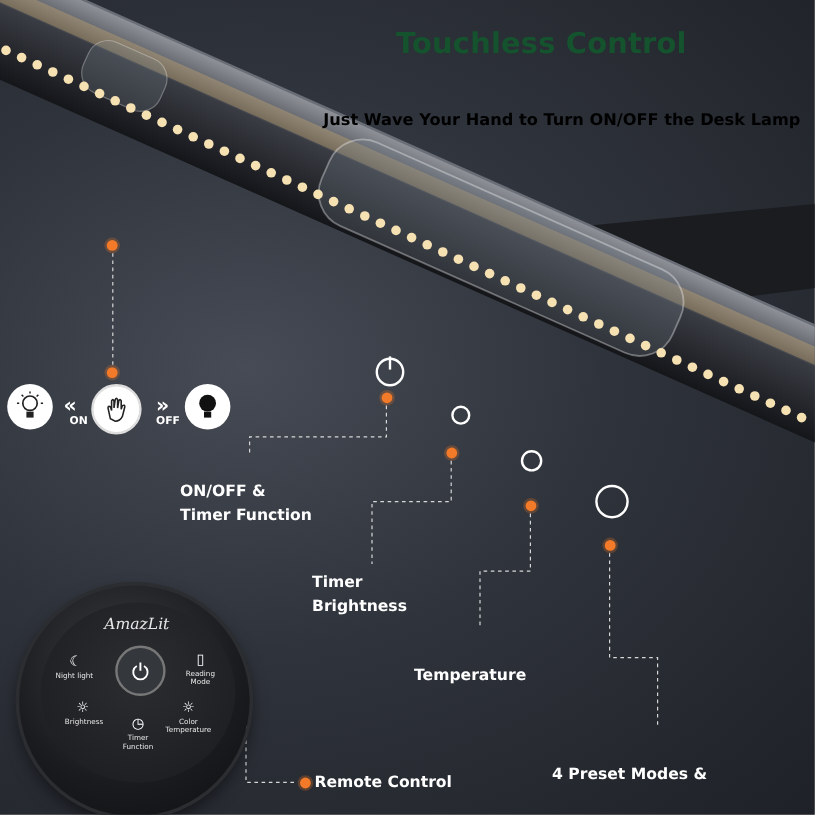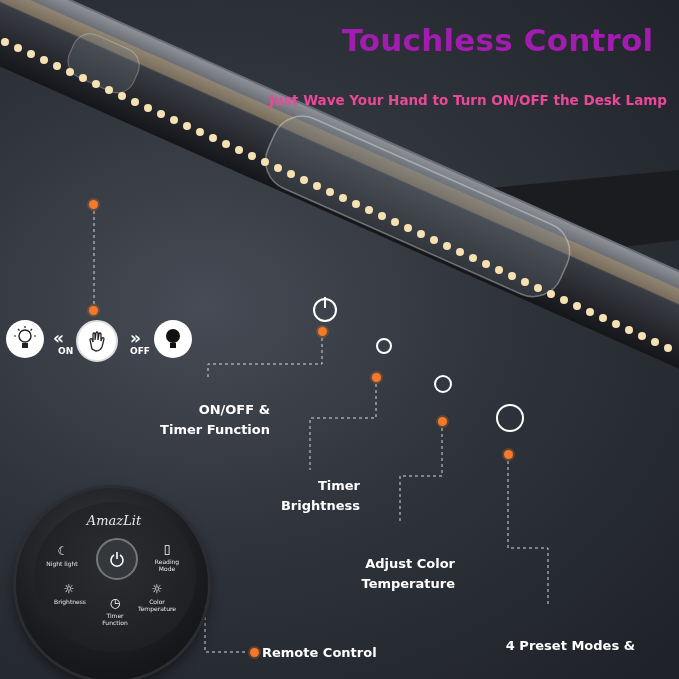"Touchless Control" .title { color: #a21caf -> #14532d; font-size: 31px -> 24px; text-align: center -> left }
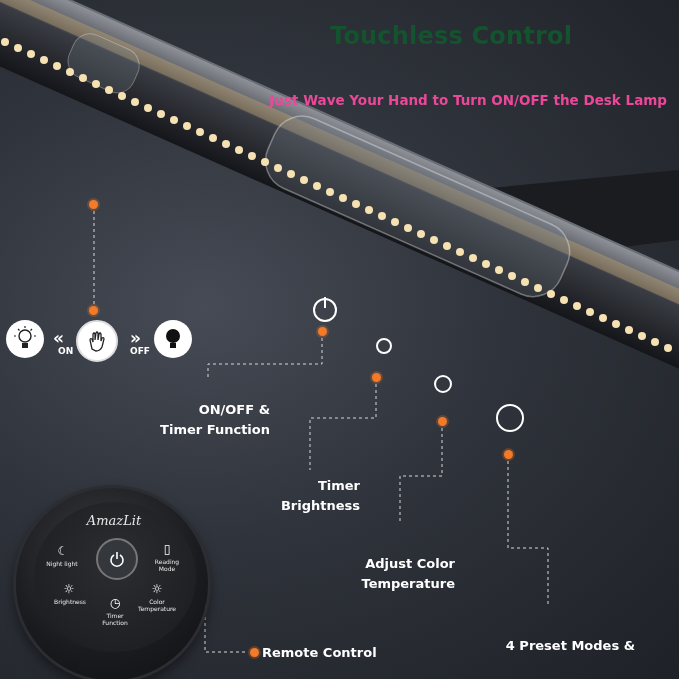"Just Wave Your Hand to" .subtitle { color: #ec4899 -> #000000 }
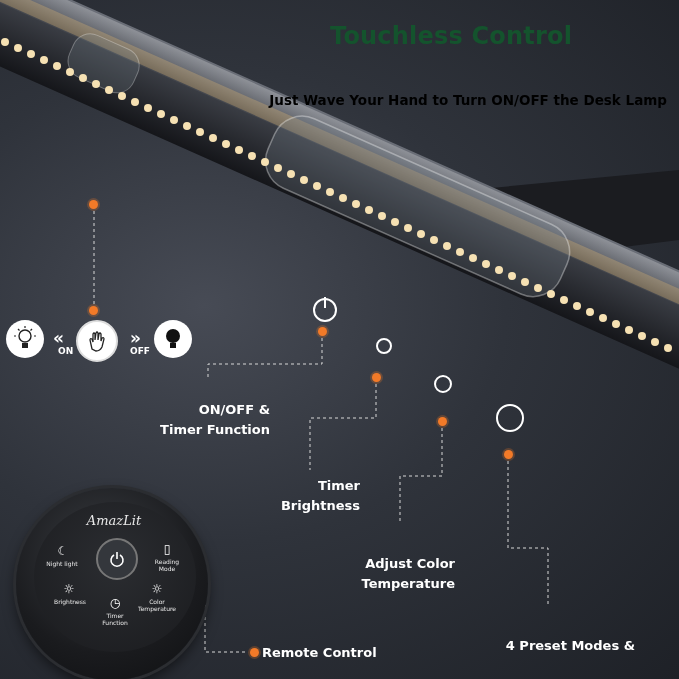"ON/OFF &" .label { text-align: right -> left }
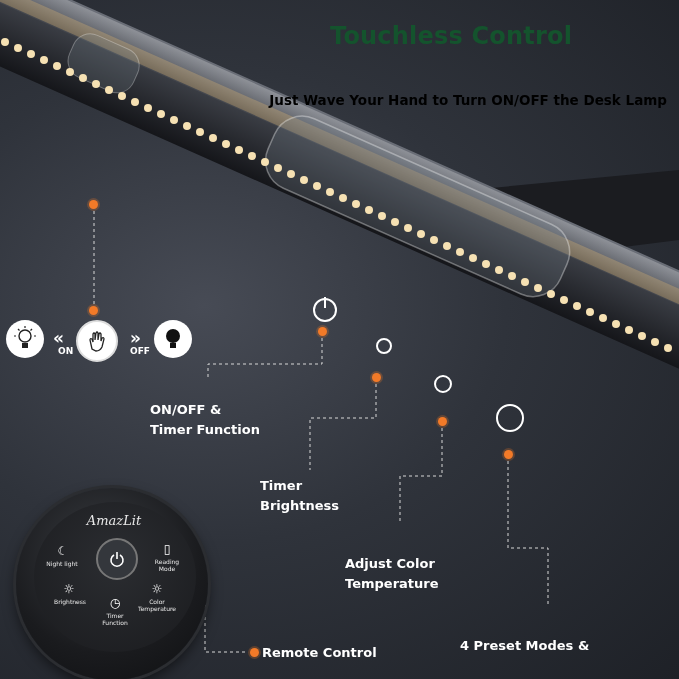"Adjust Color" div { html: <div>Adjust Color</div> -> none }
